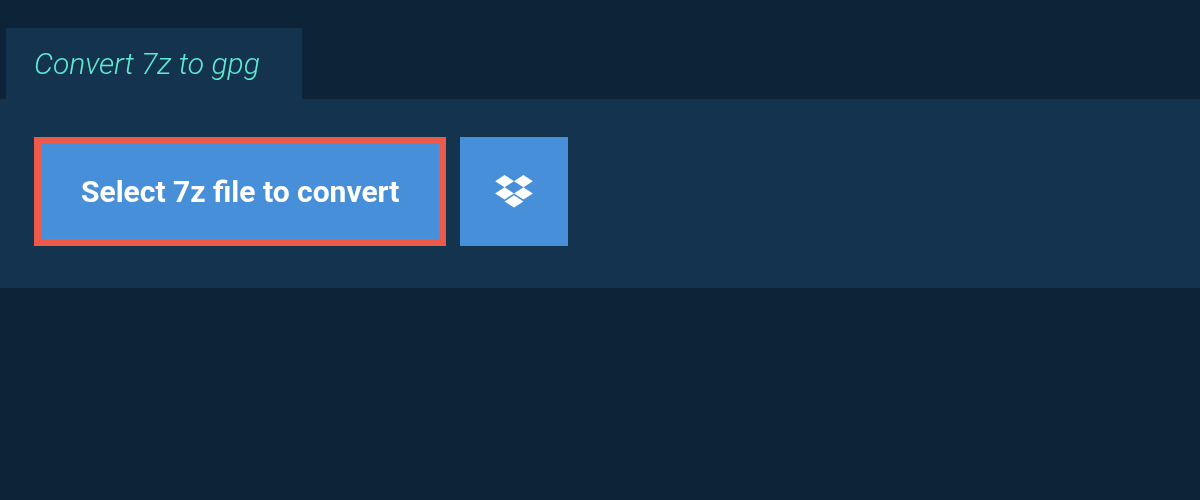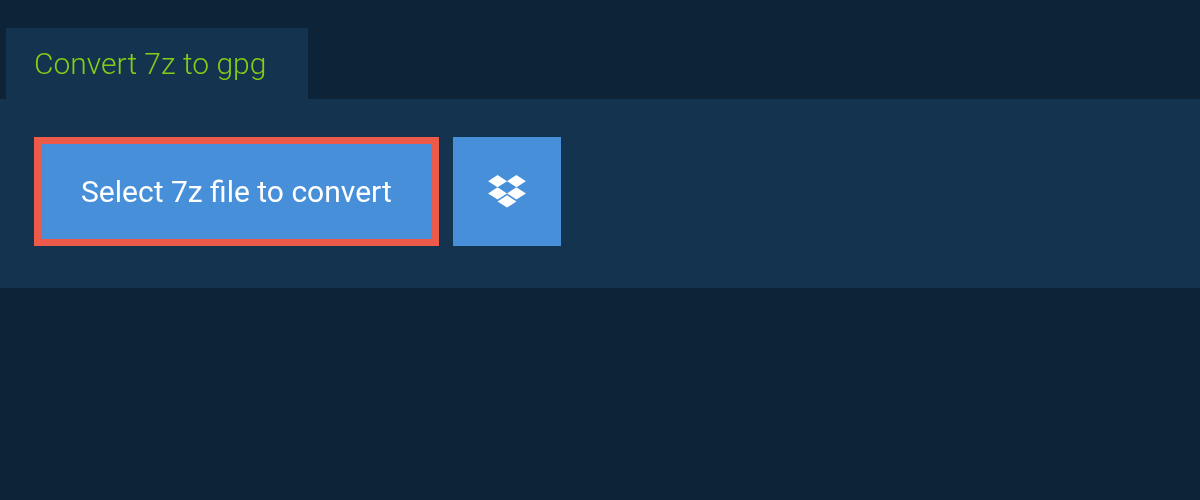"Convert 7z to gpg" .tab { color: #84cc16 -> #5eead4; font-style: none -> italic }
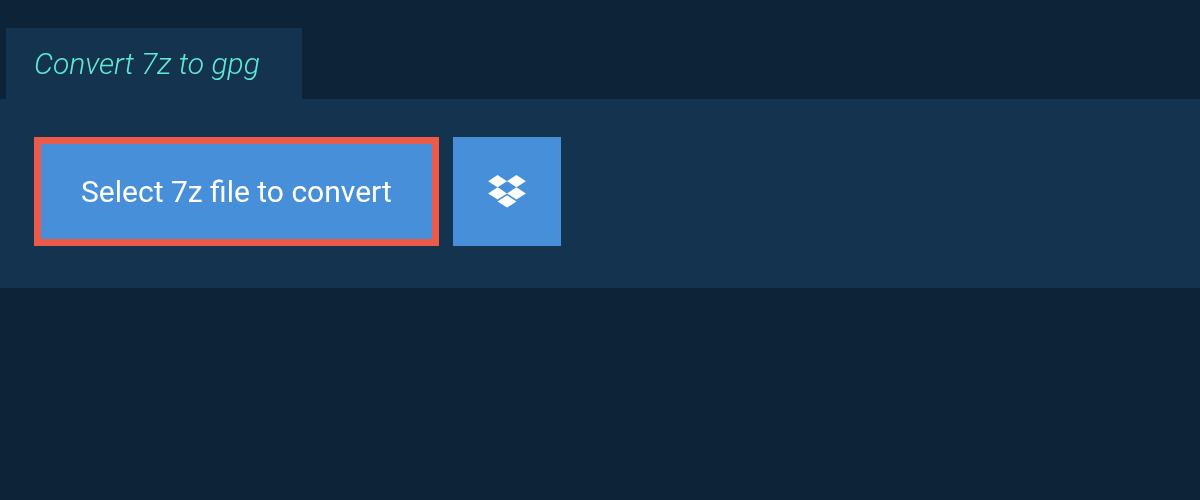"Select 7z file to convert" .select-button { font-weight: 400 -> 700 }
